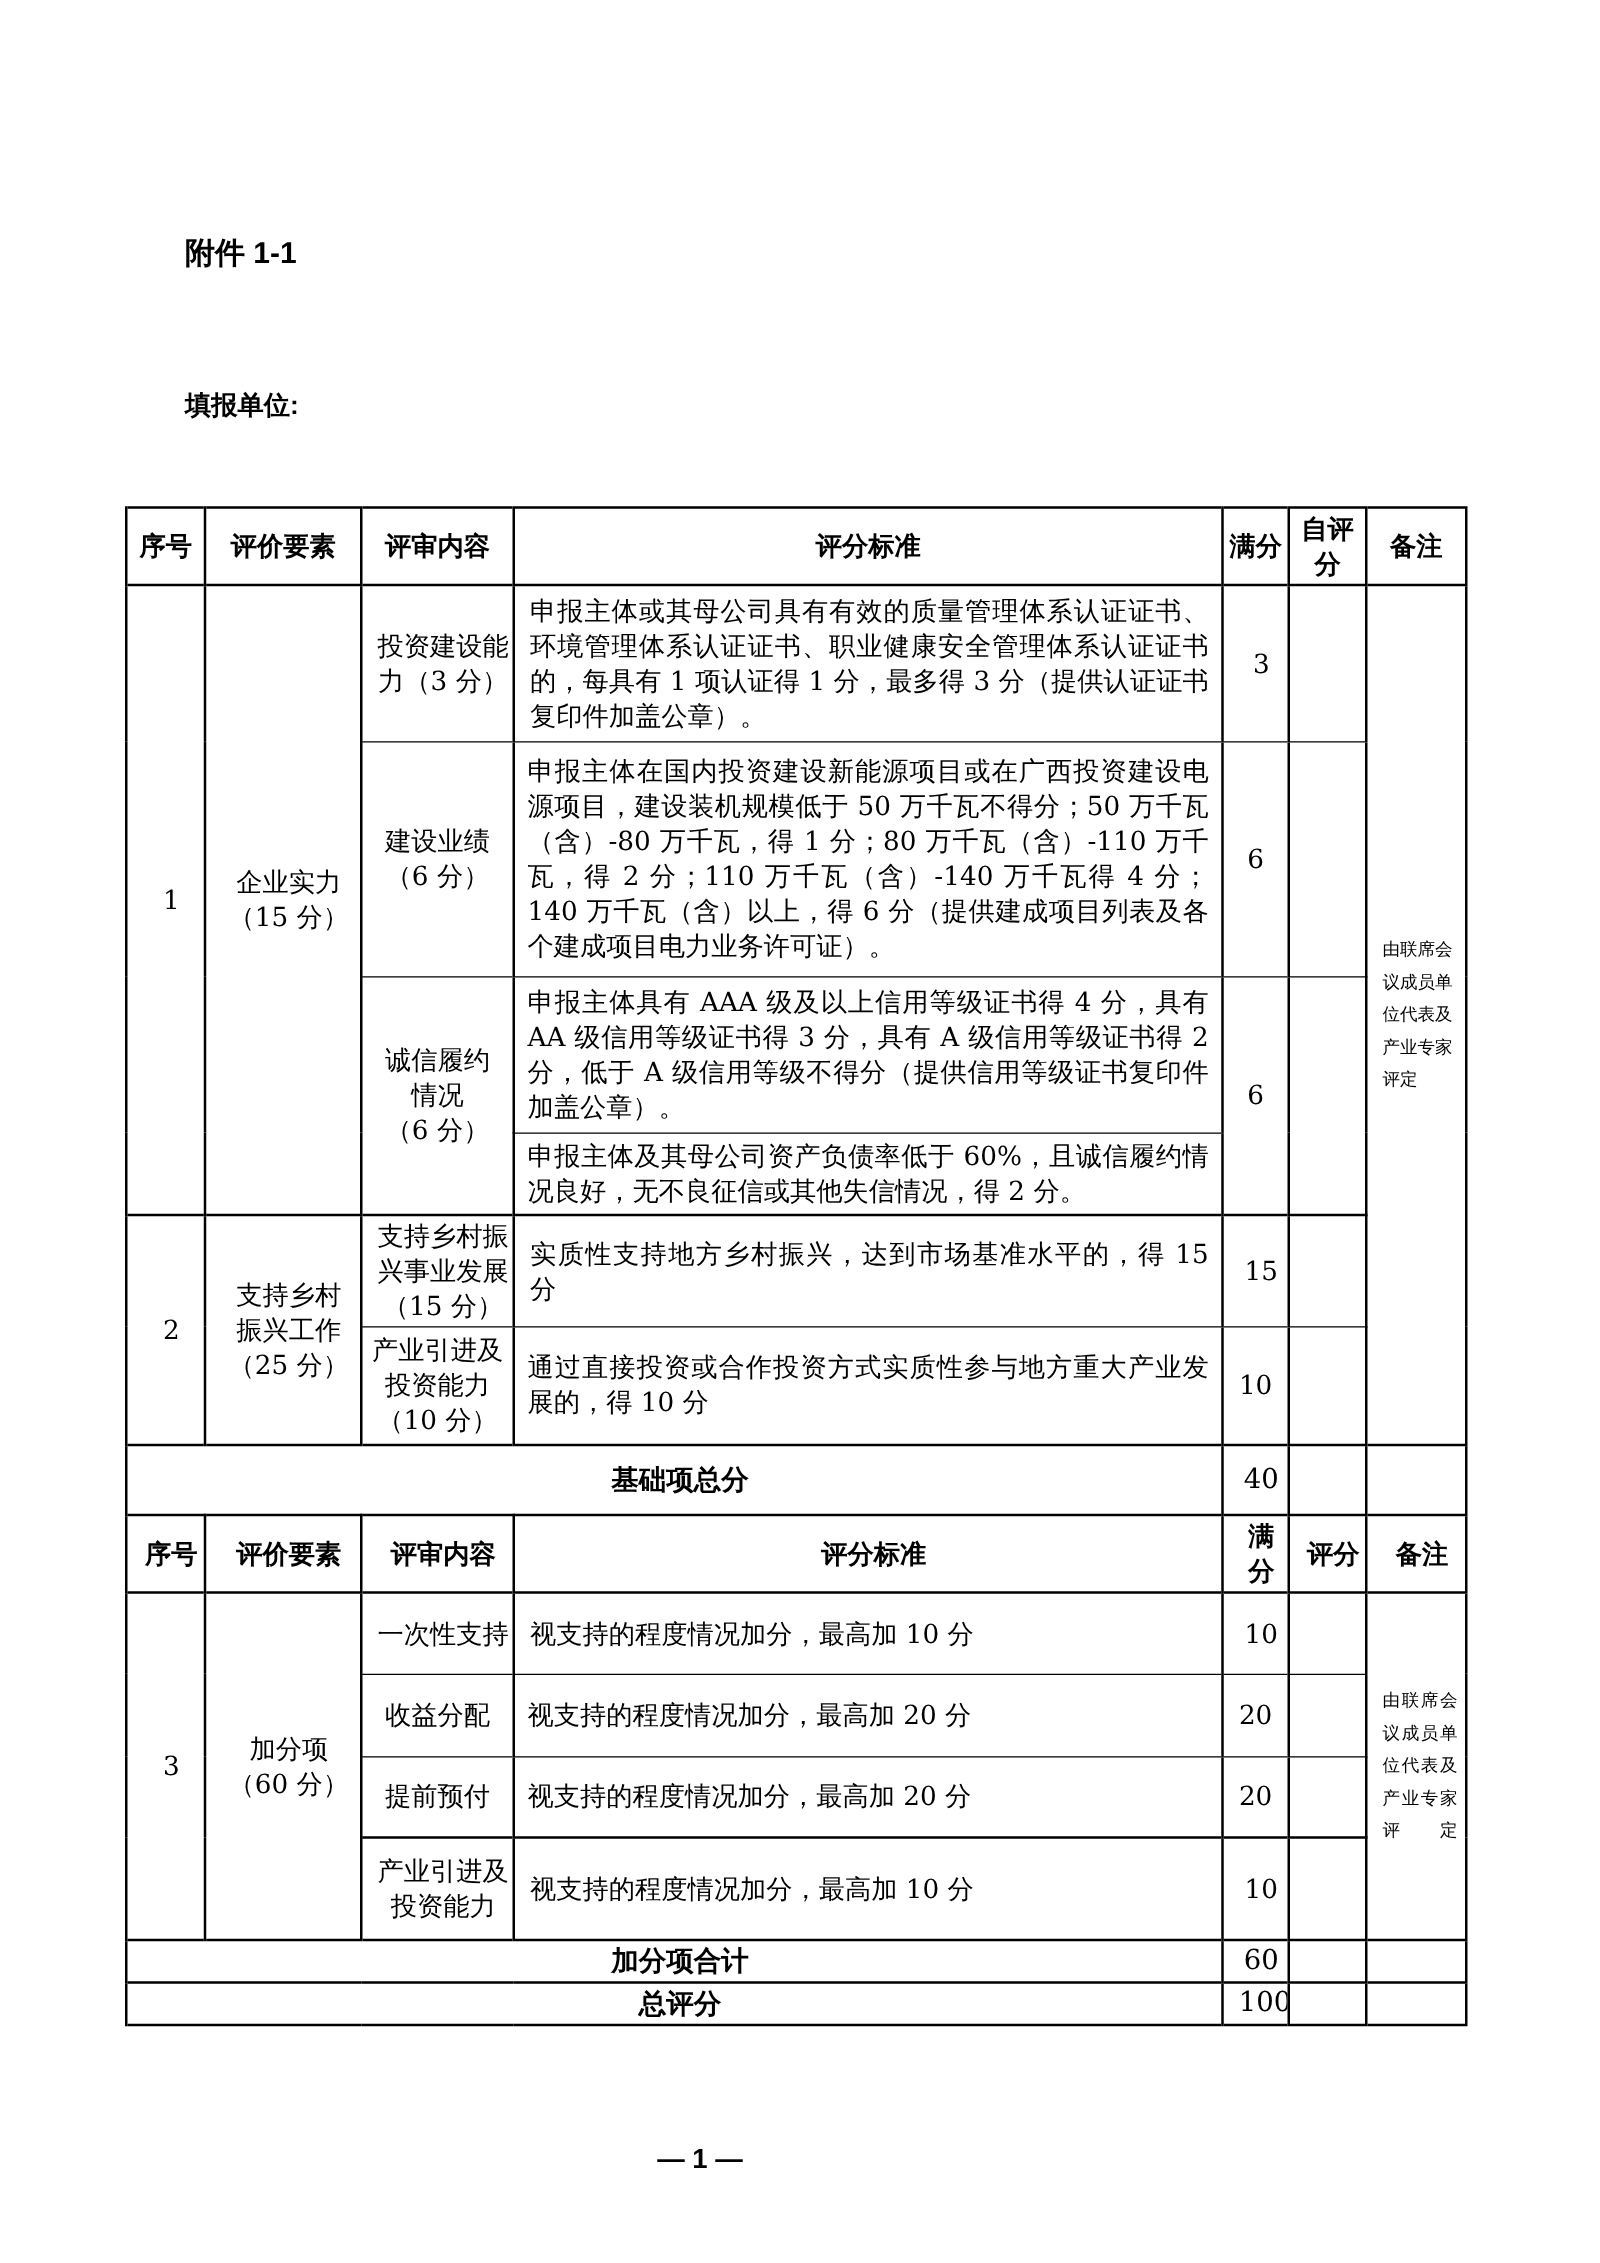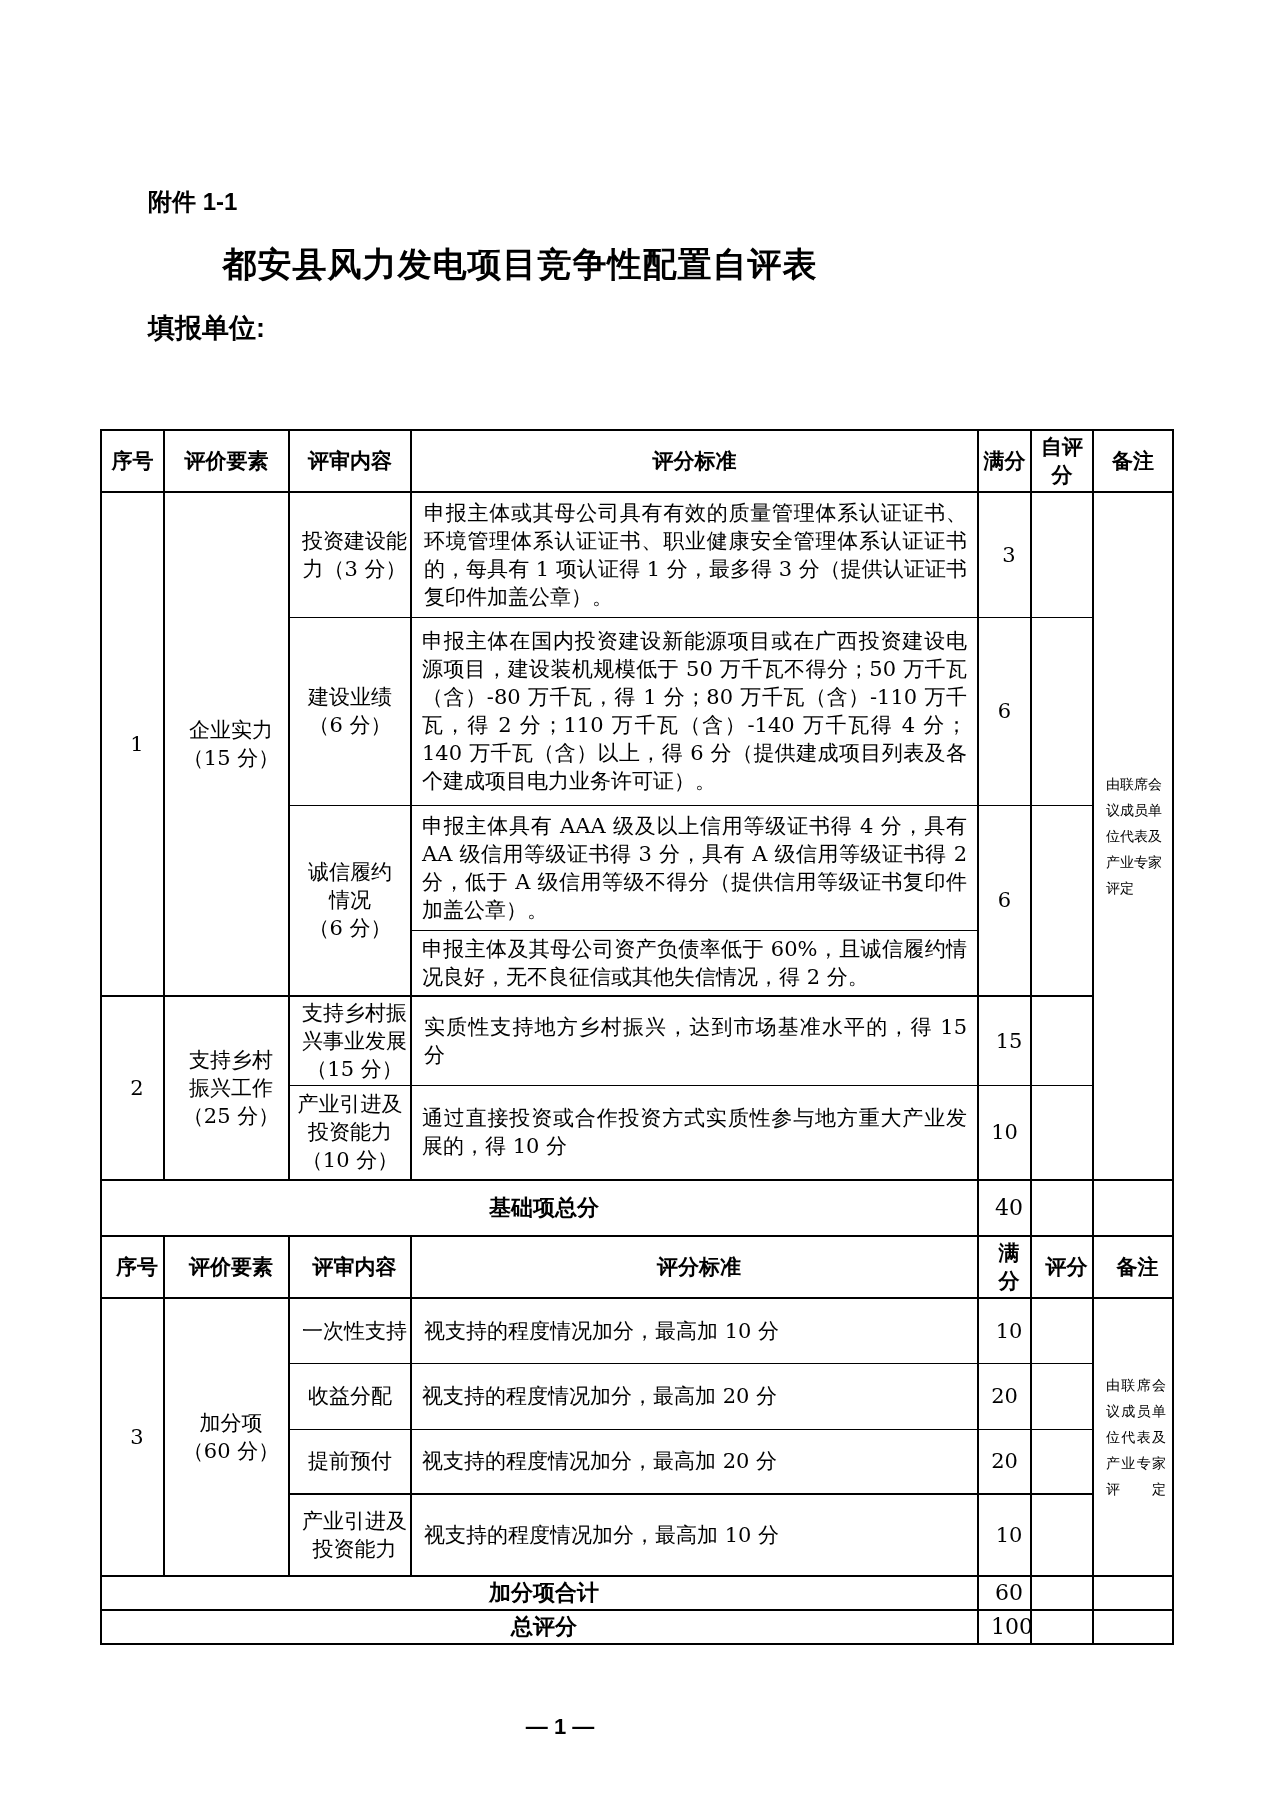"都安县风力发电项目竞争性配置自评表" h1.doc-title { html: <h1>都安县风力发电项目竞争性配置自评表</h1> -> none }
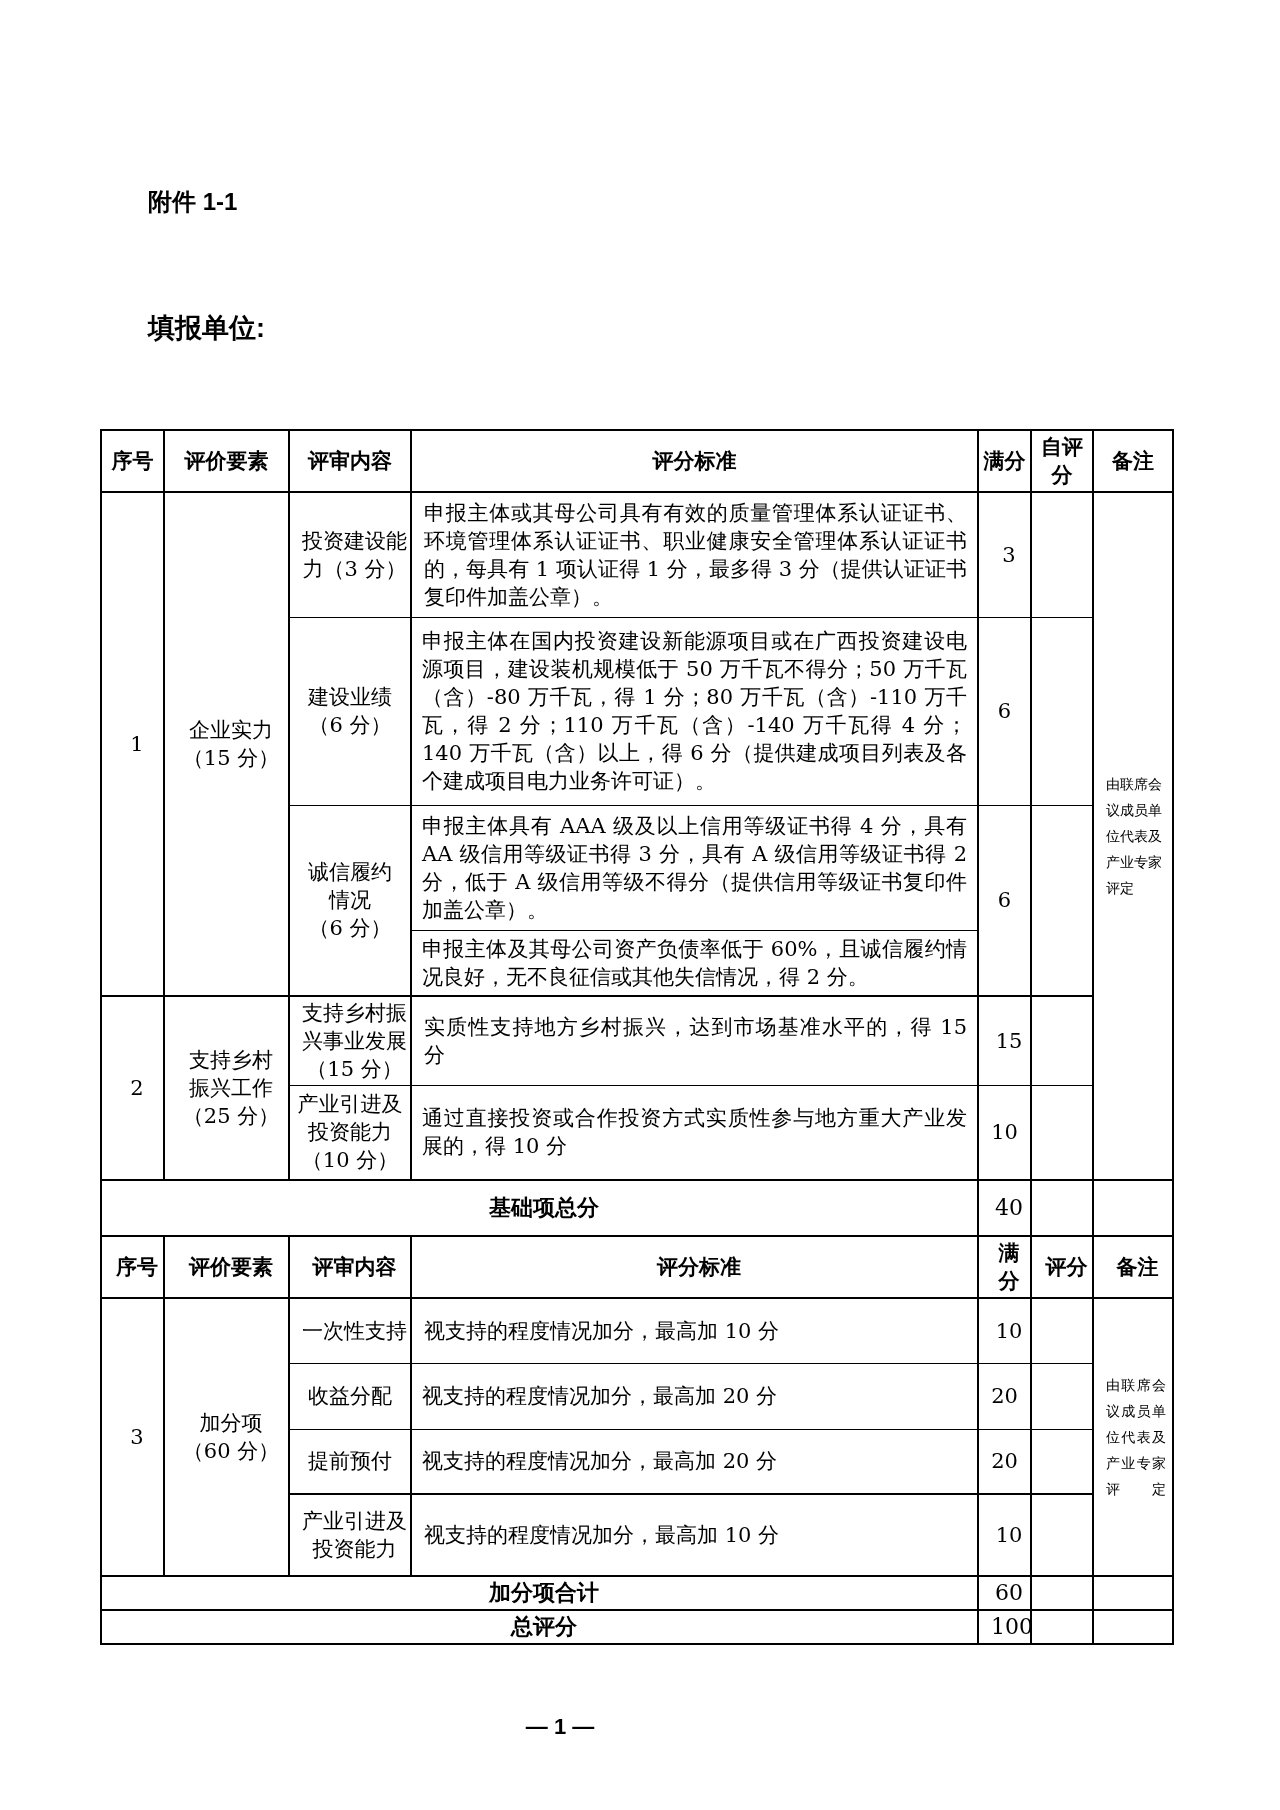"填报单位:" .form-unit { font-size: 27px -> 21px }
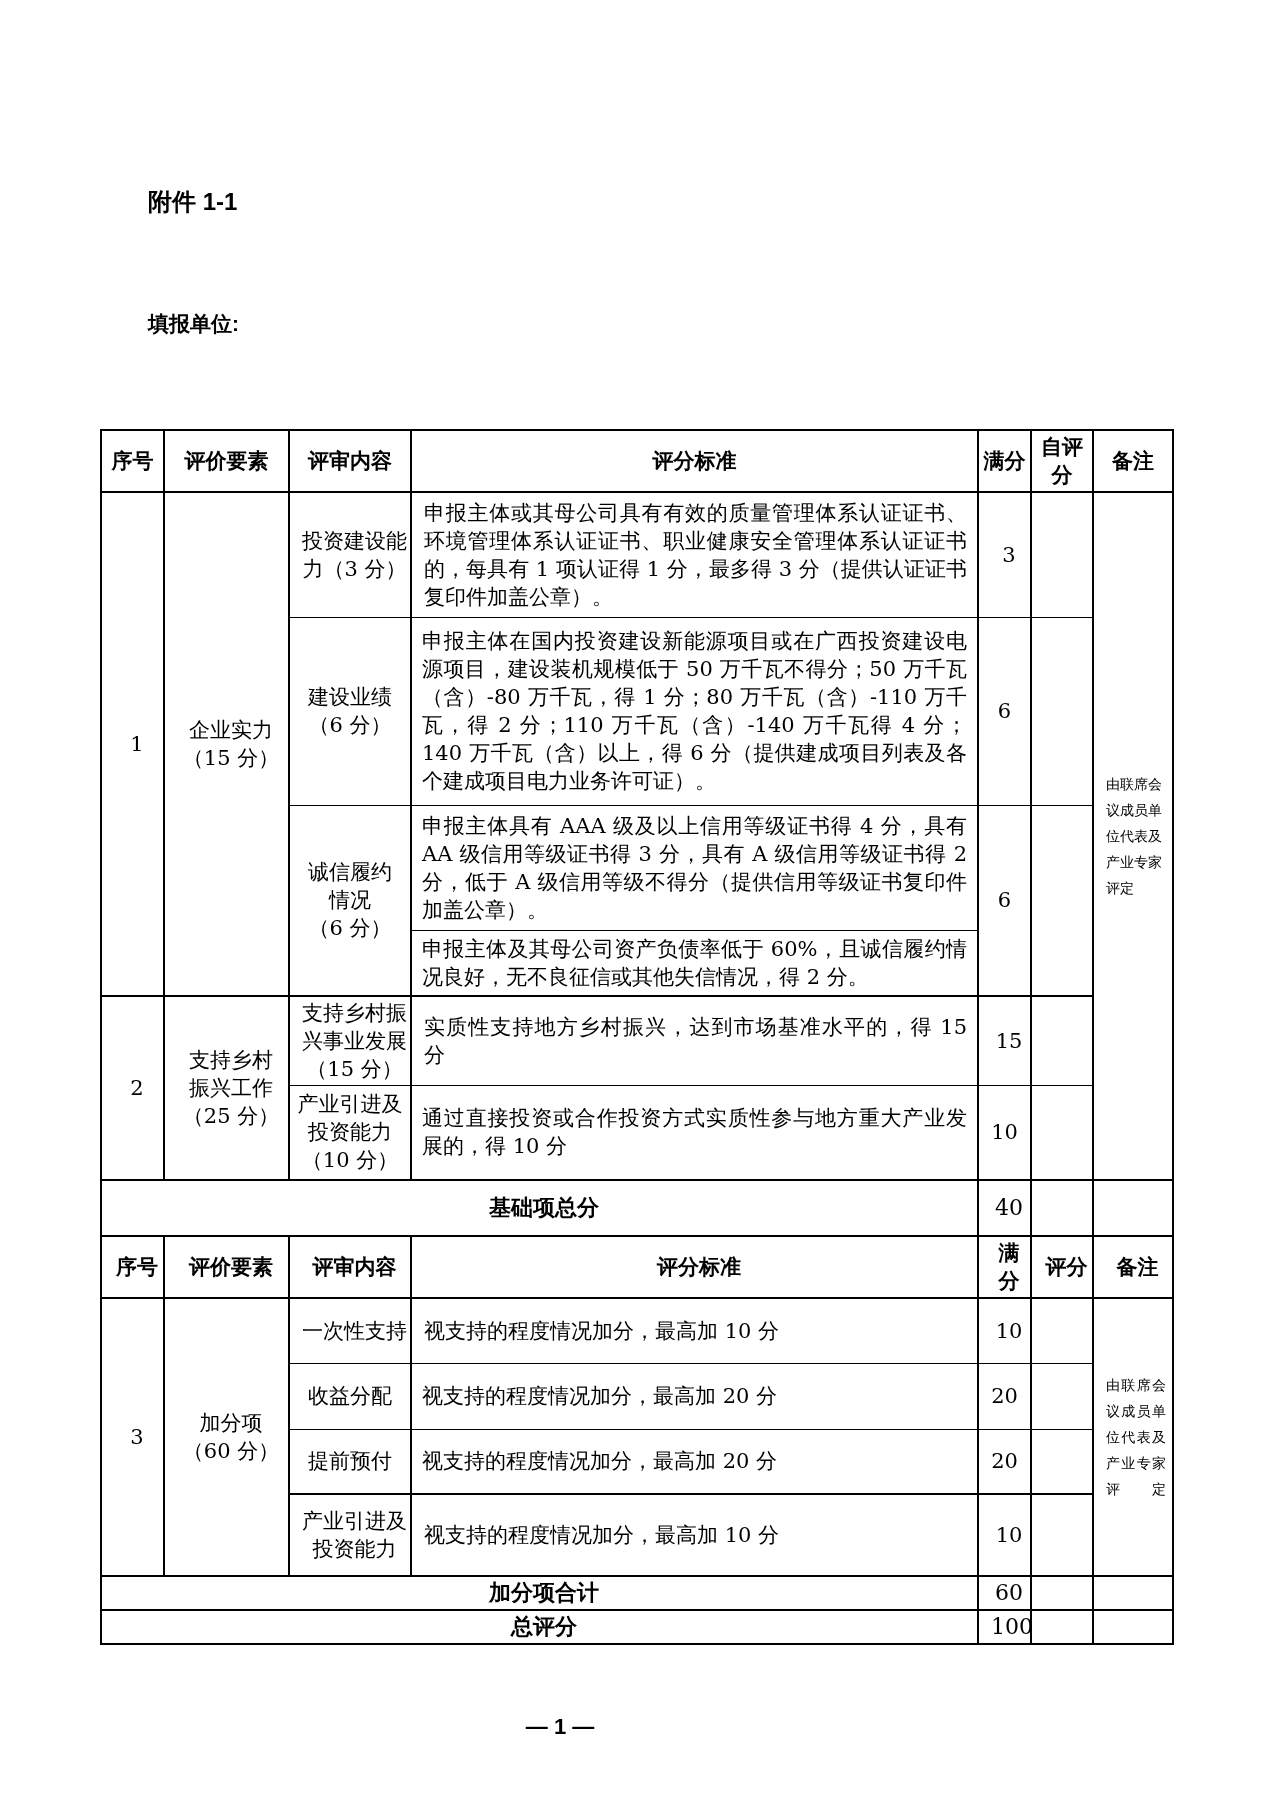"序号" table.score-table { top: 429px -> 405px }
